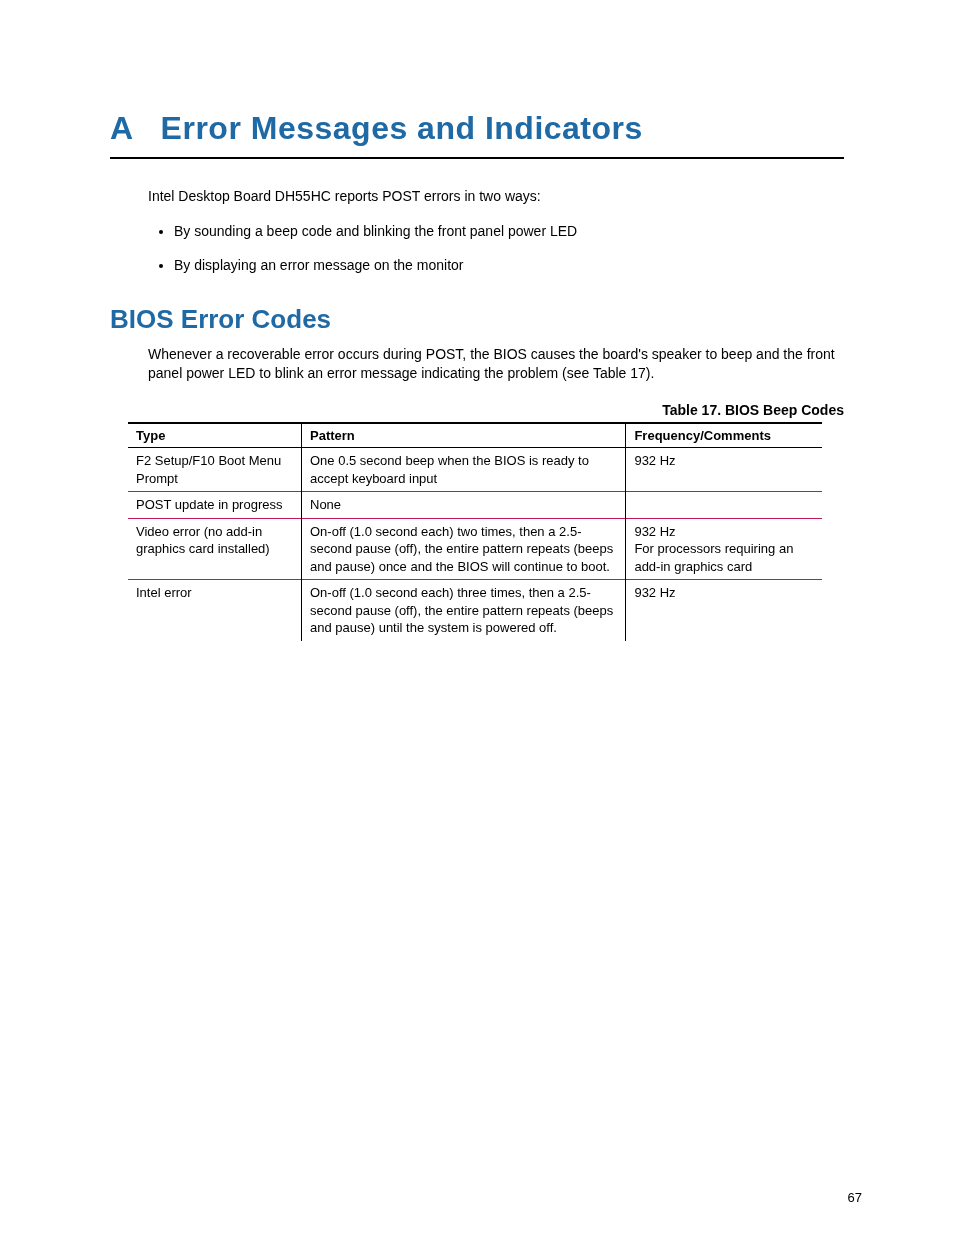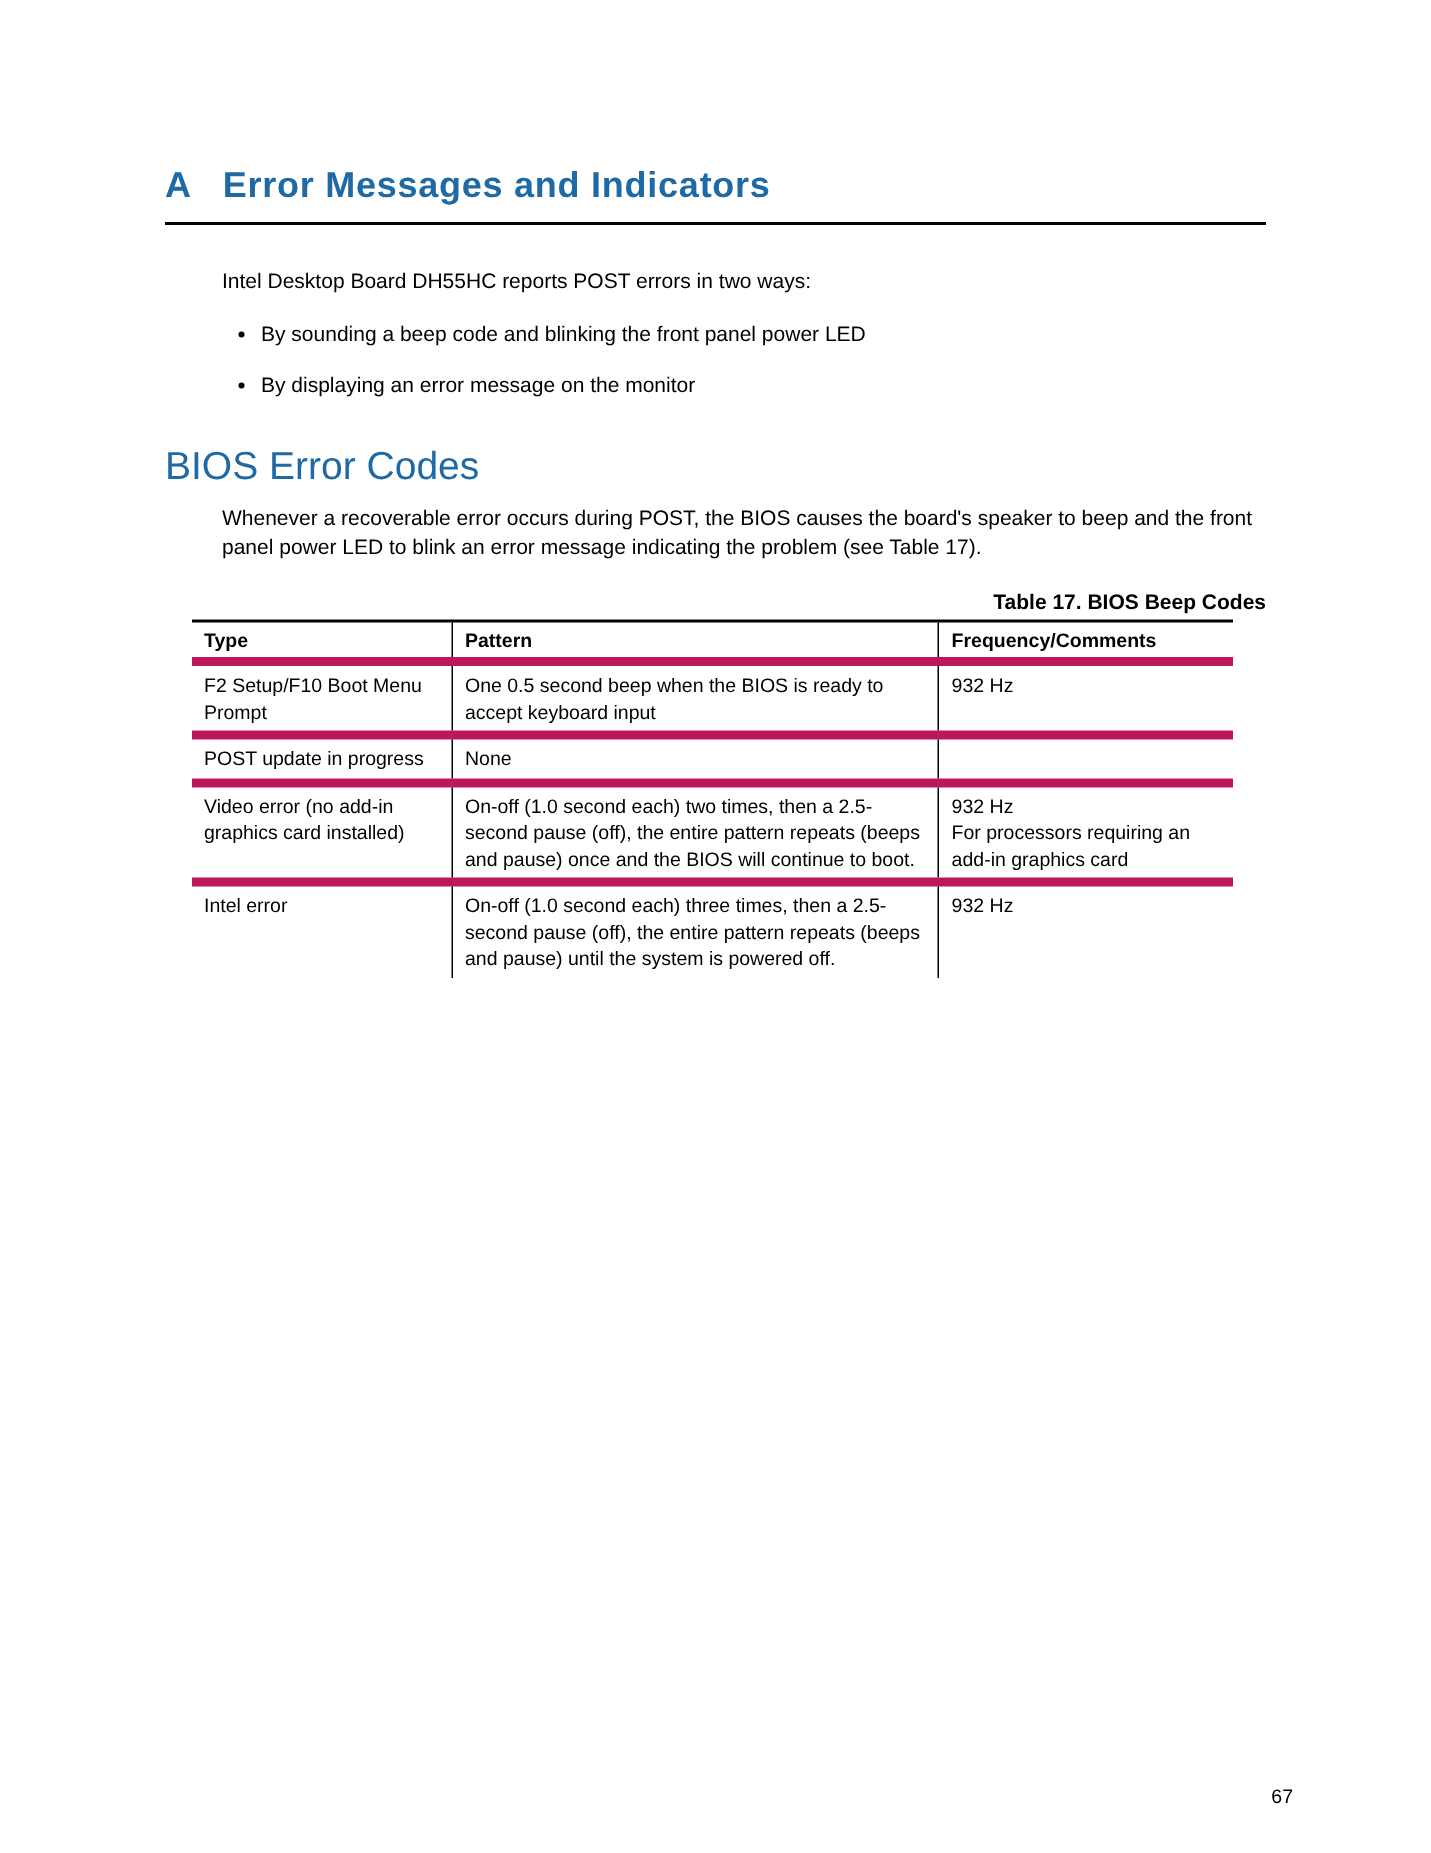"A Error Messages and Indicators" .h1 { font-size: 24px -> 32px }
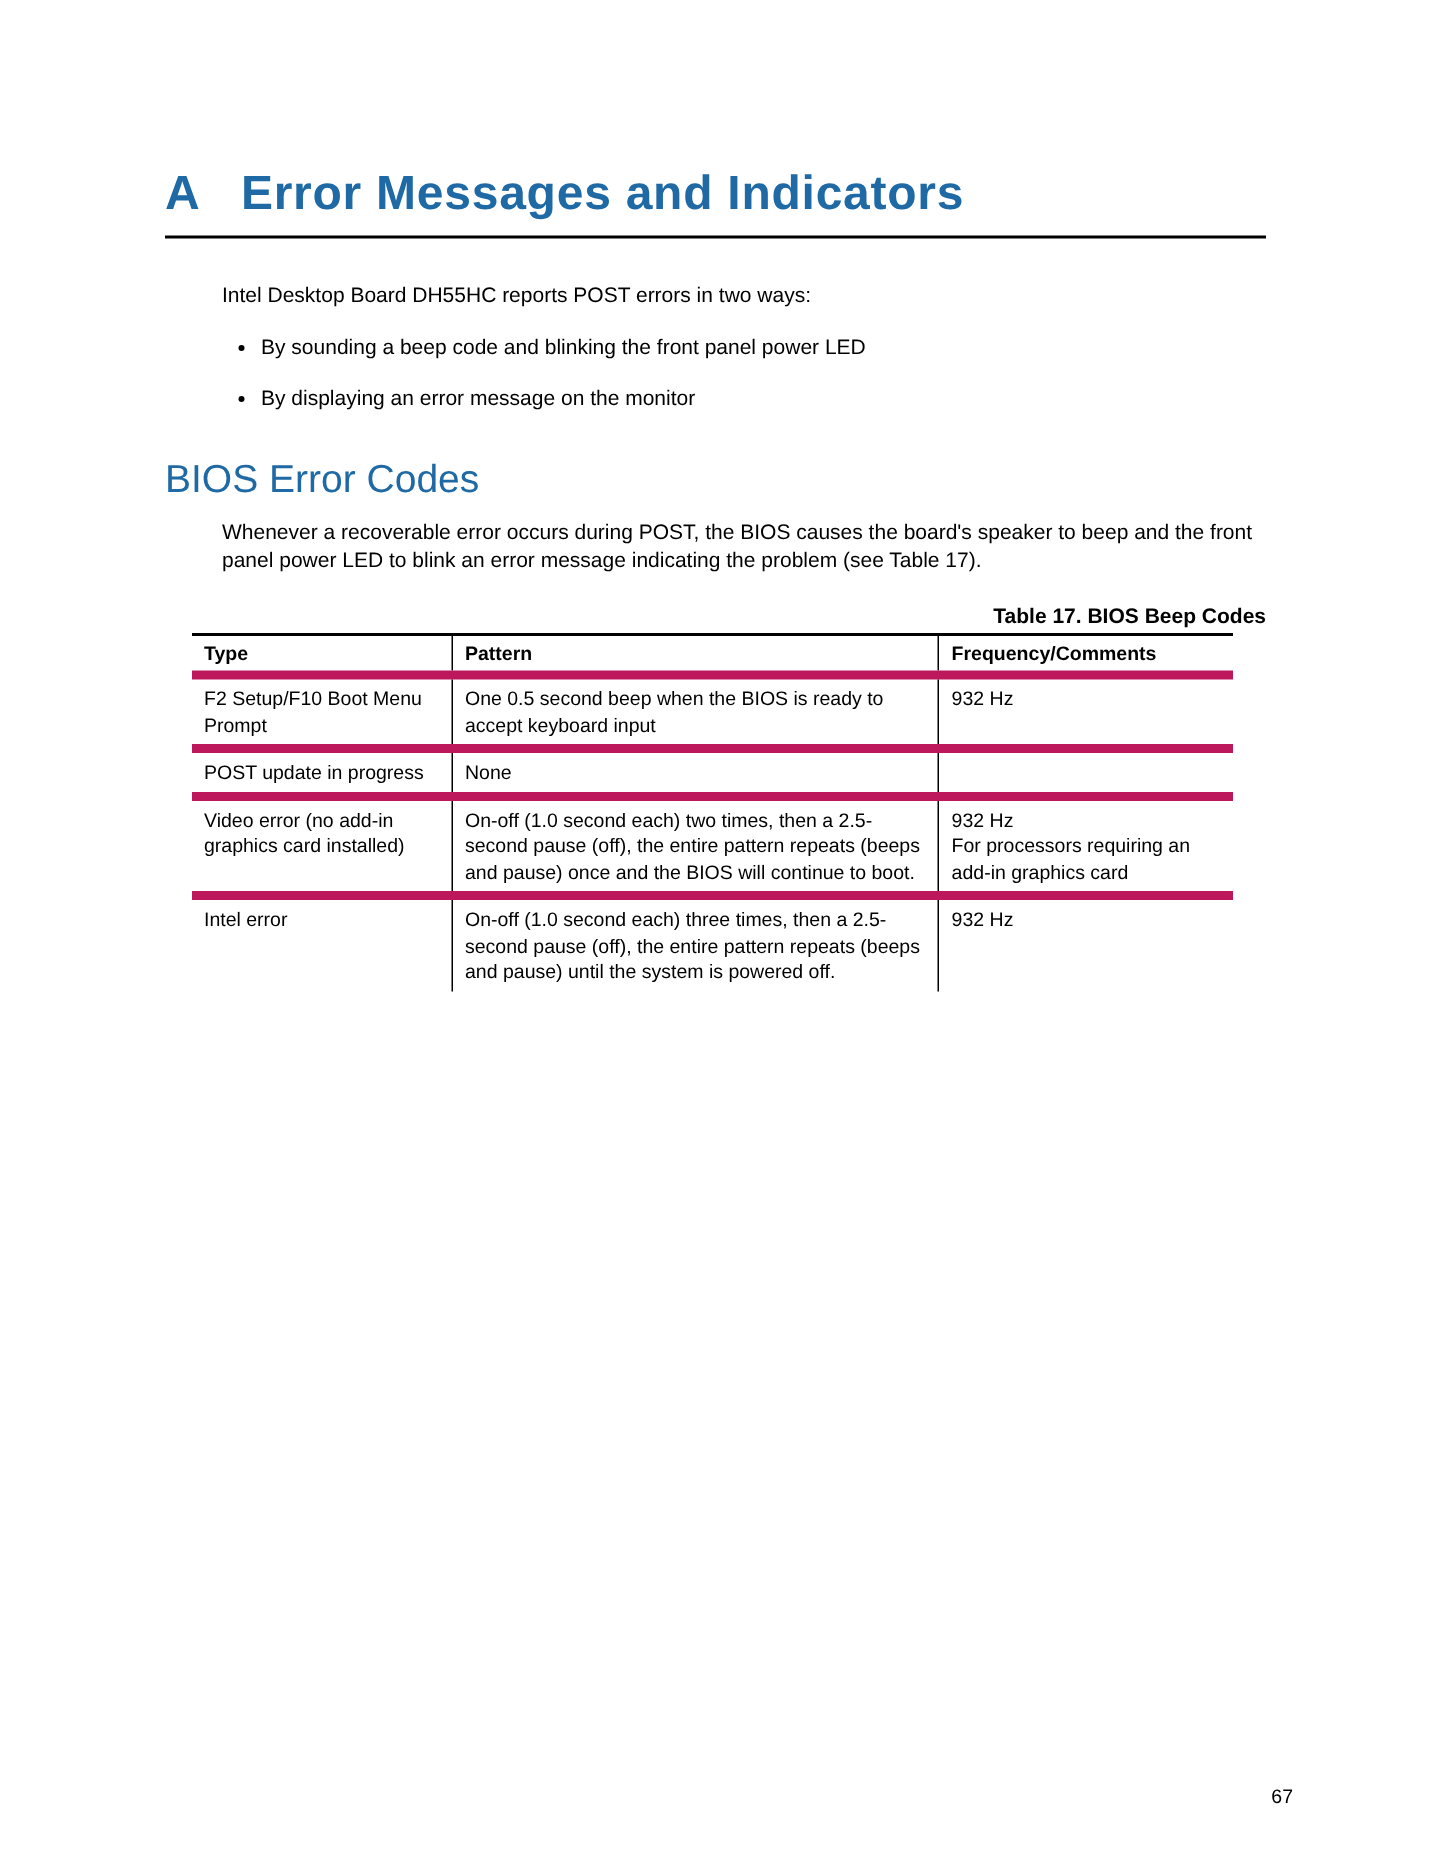"BIOS Error Codes" .h2 { font-weight: normal -> bold }
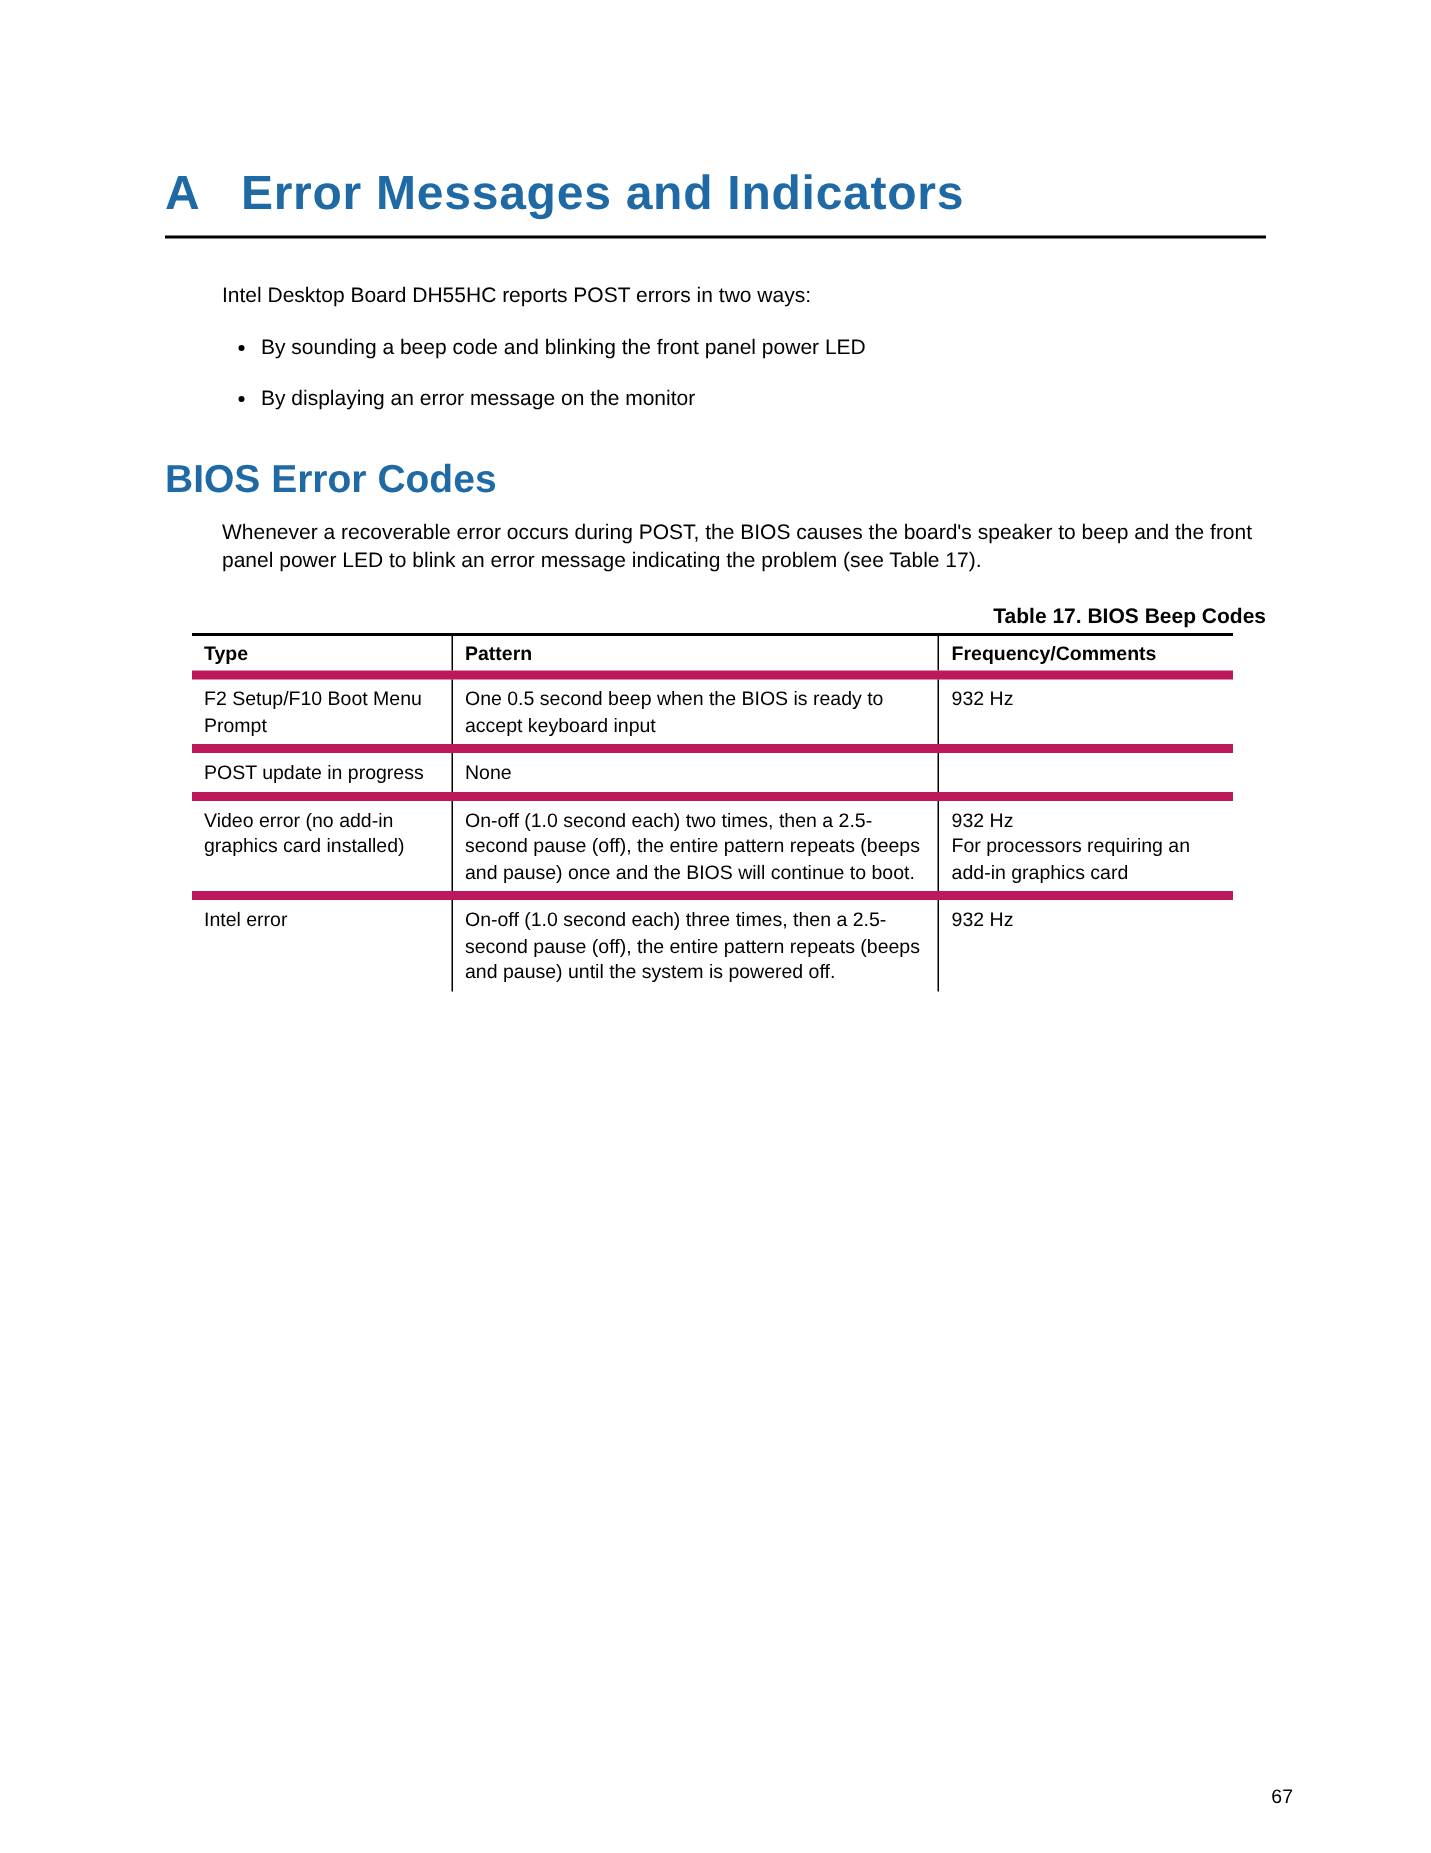"F2 Setup/F10 Boot Menu Prompt" table.beep td { border-top: 6px solid #be185d -> 1px solid #be185d }
